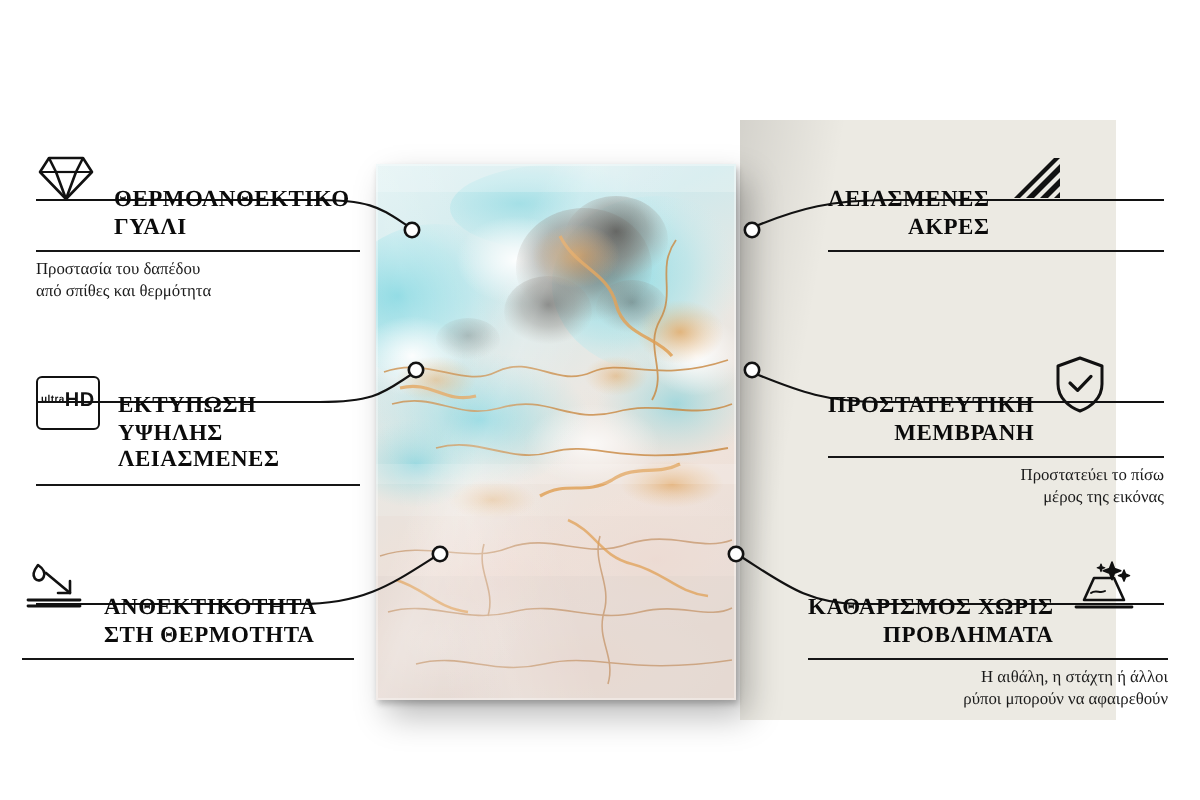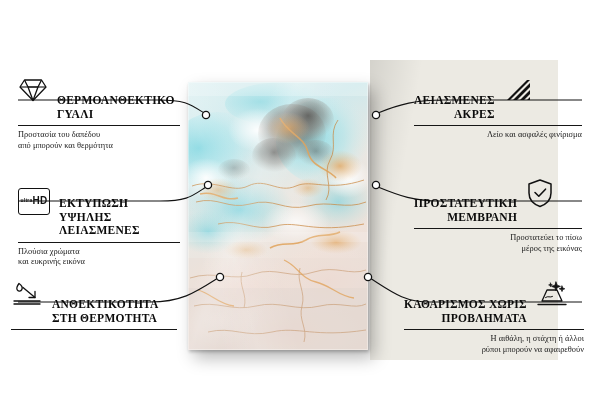"Προστασία του δαπέδου" div.desc { text: μπορούν -> σπίθες }
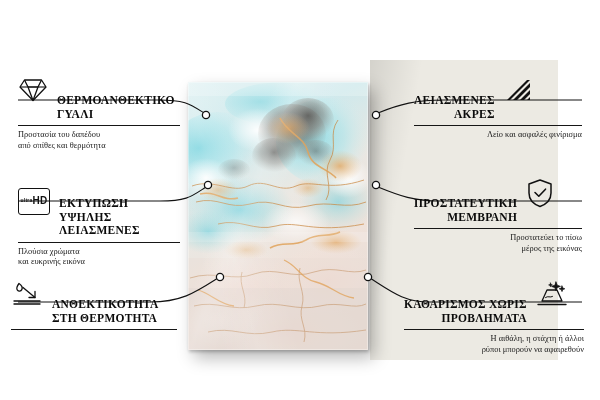"Λείο και ασφαλές φινίρισμα" div.desc { html: <div>Λείο και ασφαλές φινίρισμα</div> -> none }
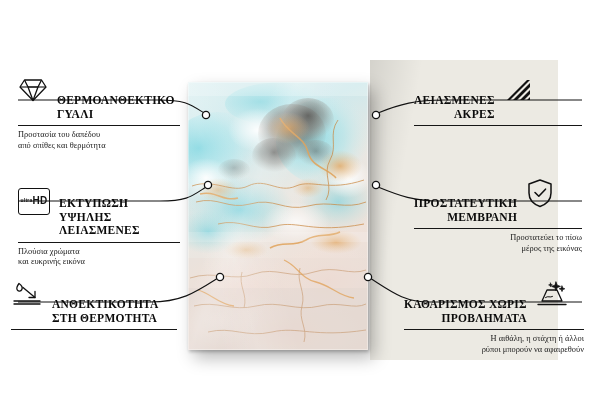"Πλούσια χρώματα" div.desc { html: <div>Πλούσια χρώματα και ευκρινής εικόνα</div> -> none }
